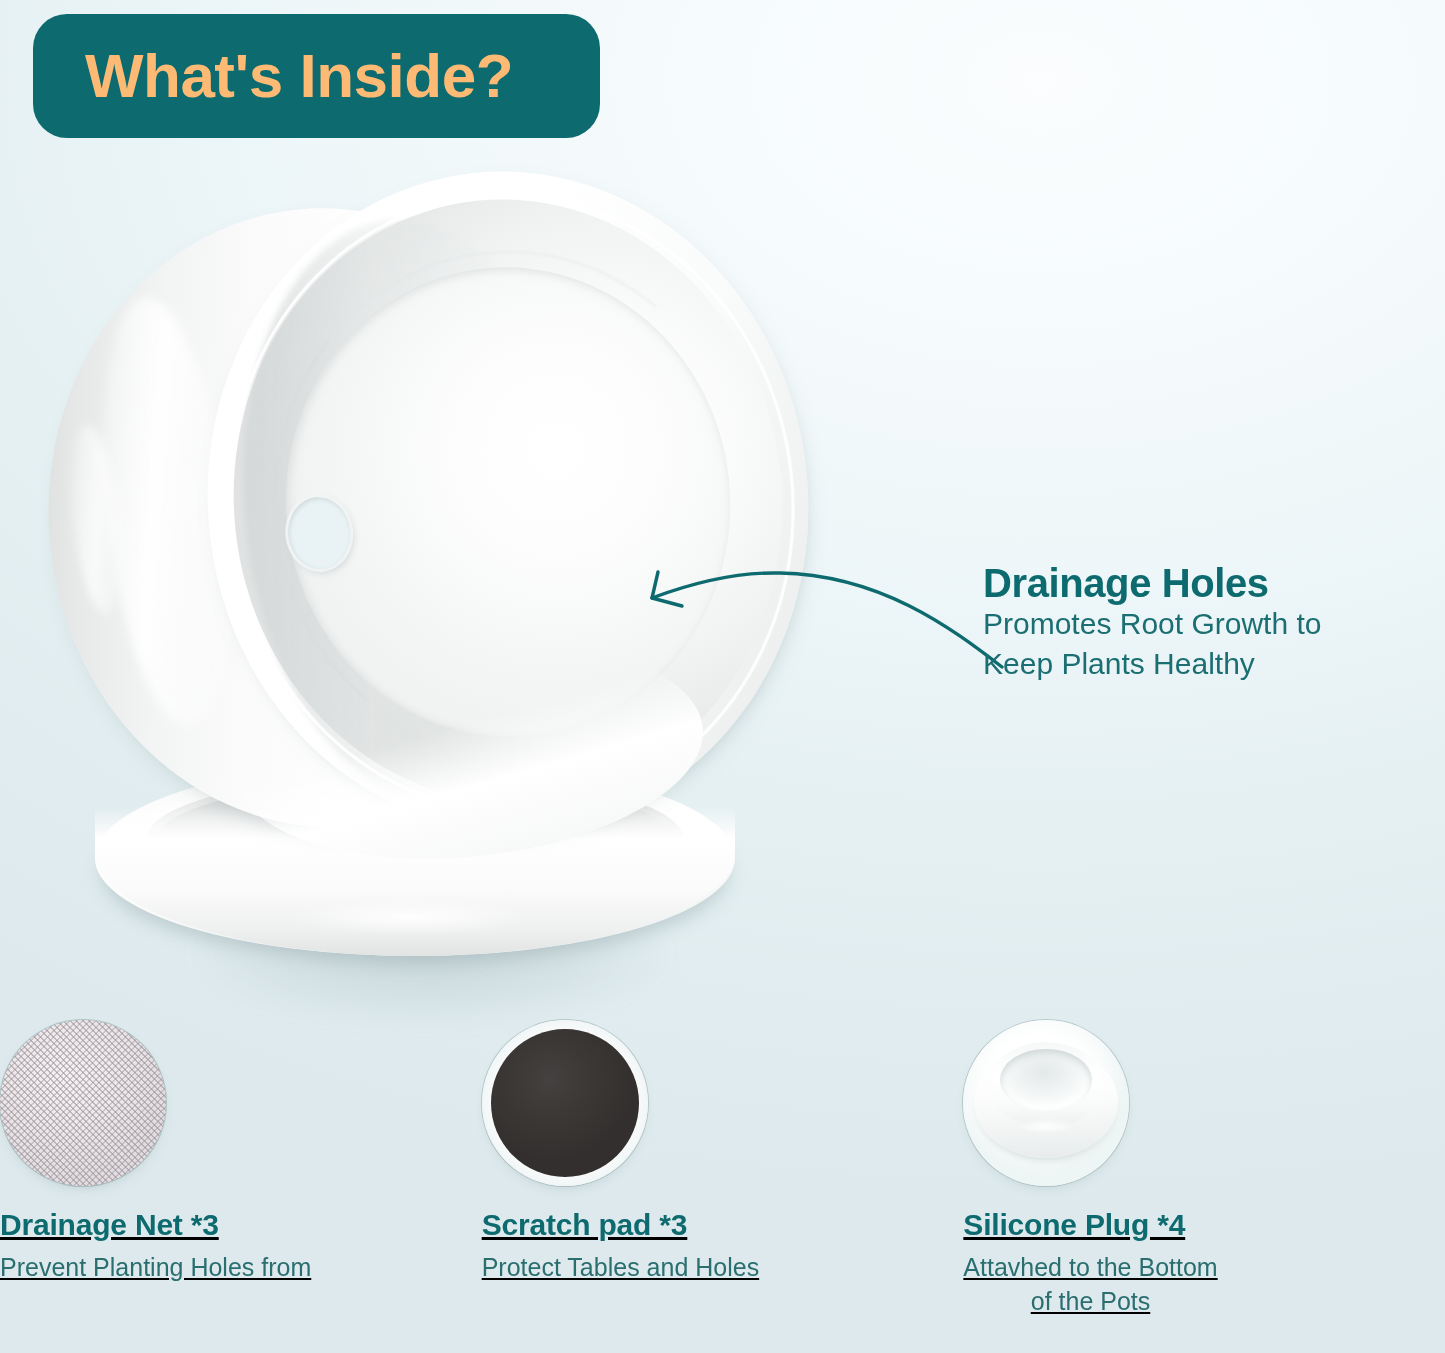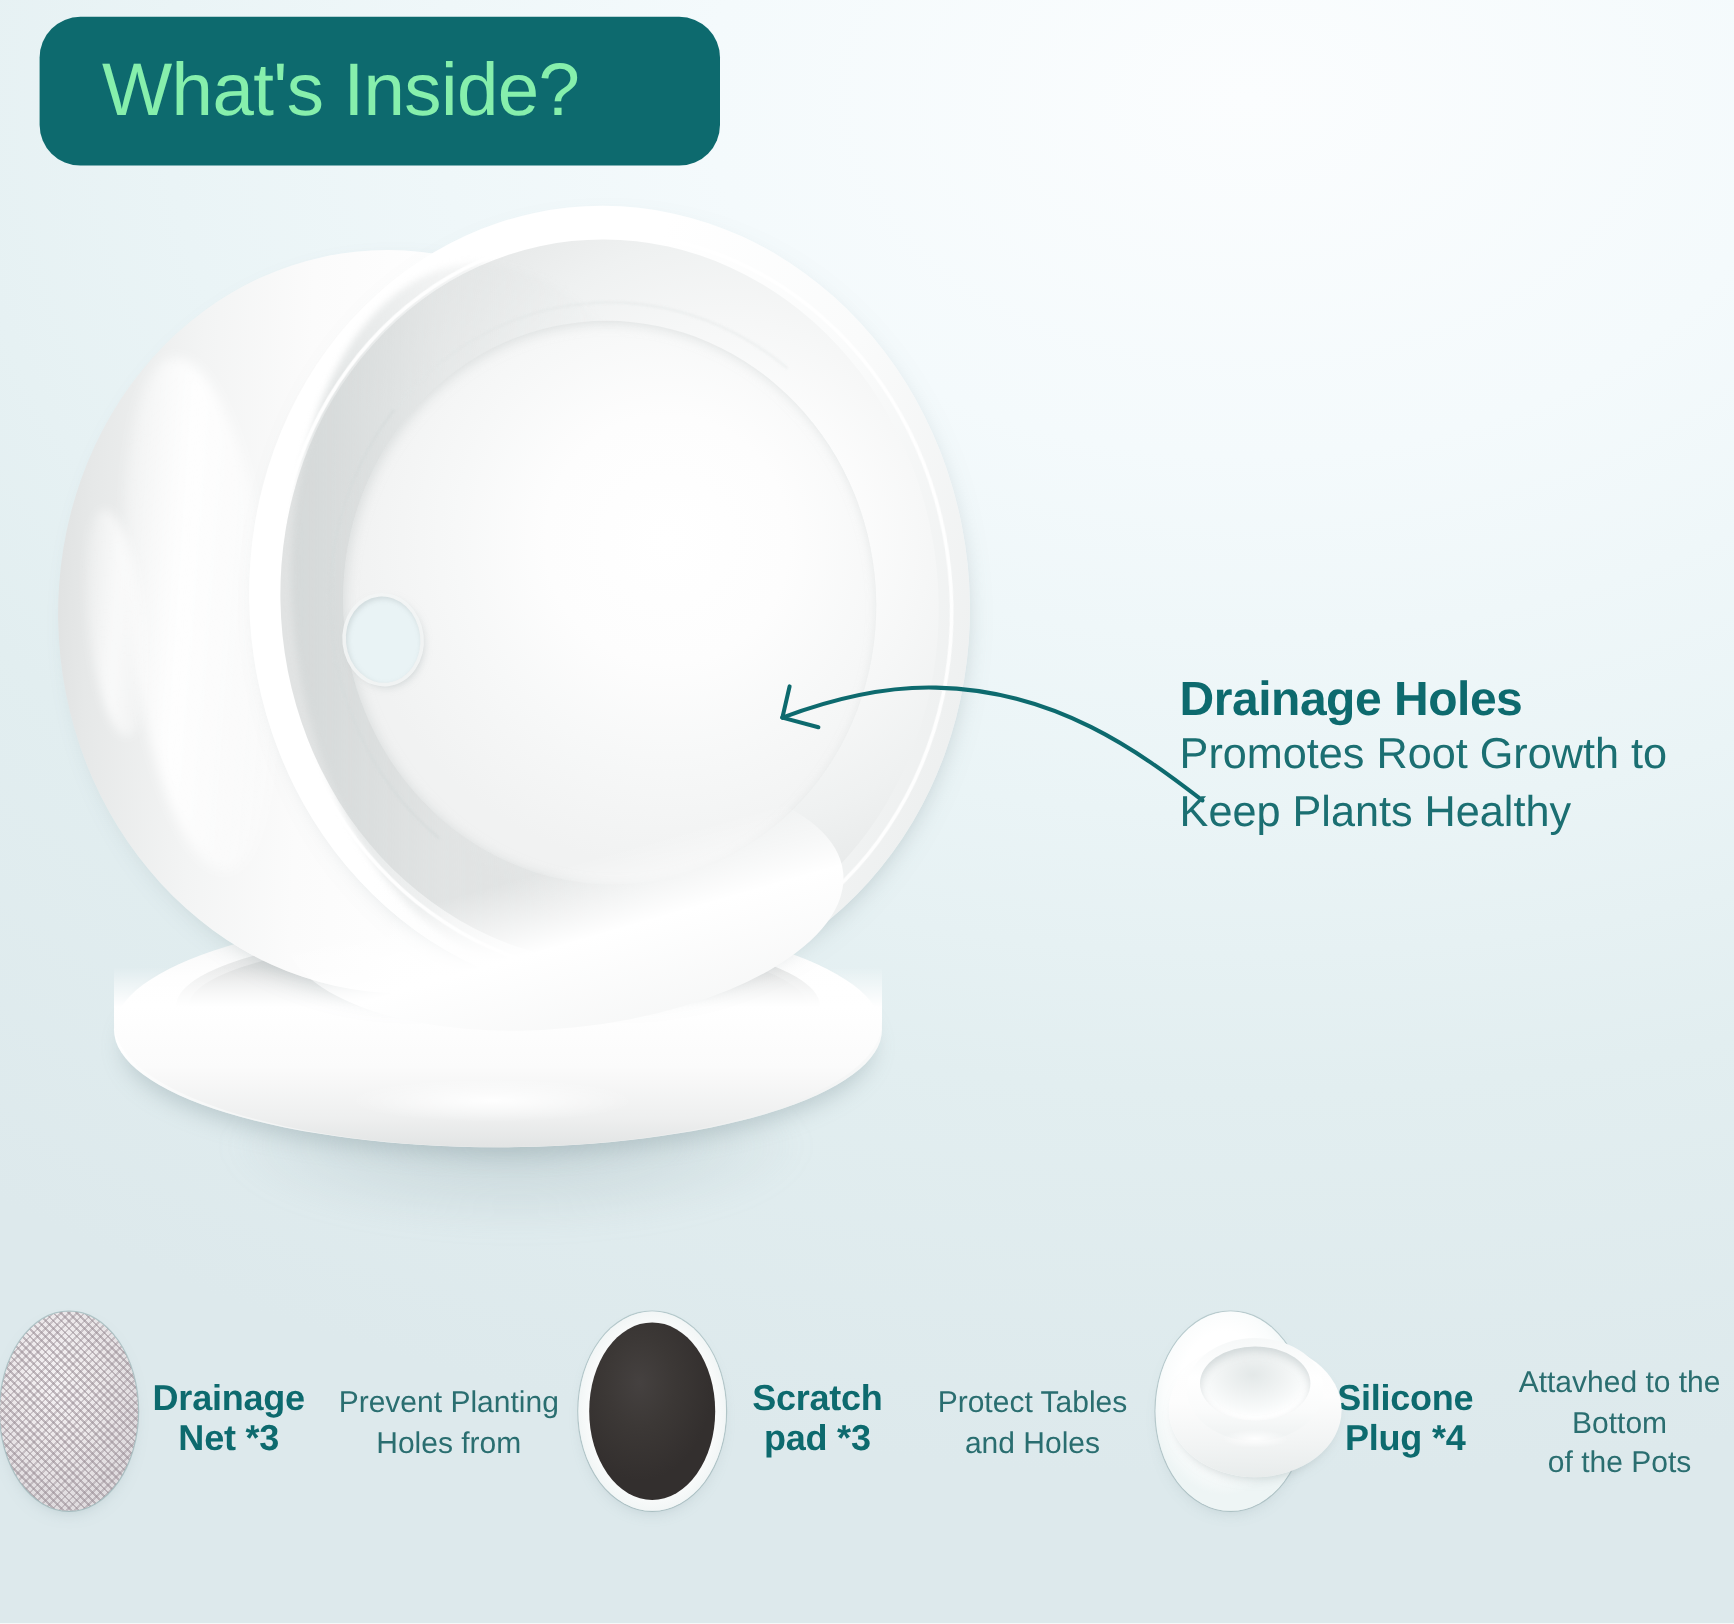"What's Inside?" #title-text { color: #86efac -> #fdba74; font-weight: normal -> bold }
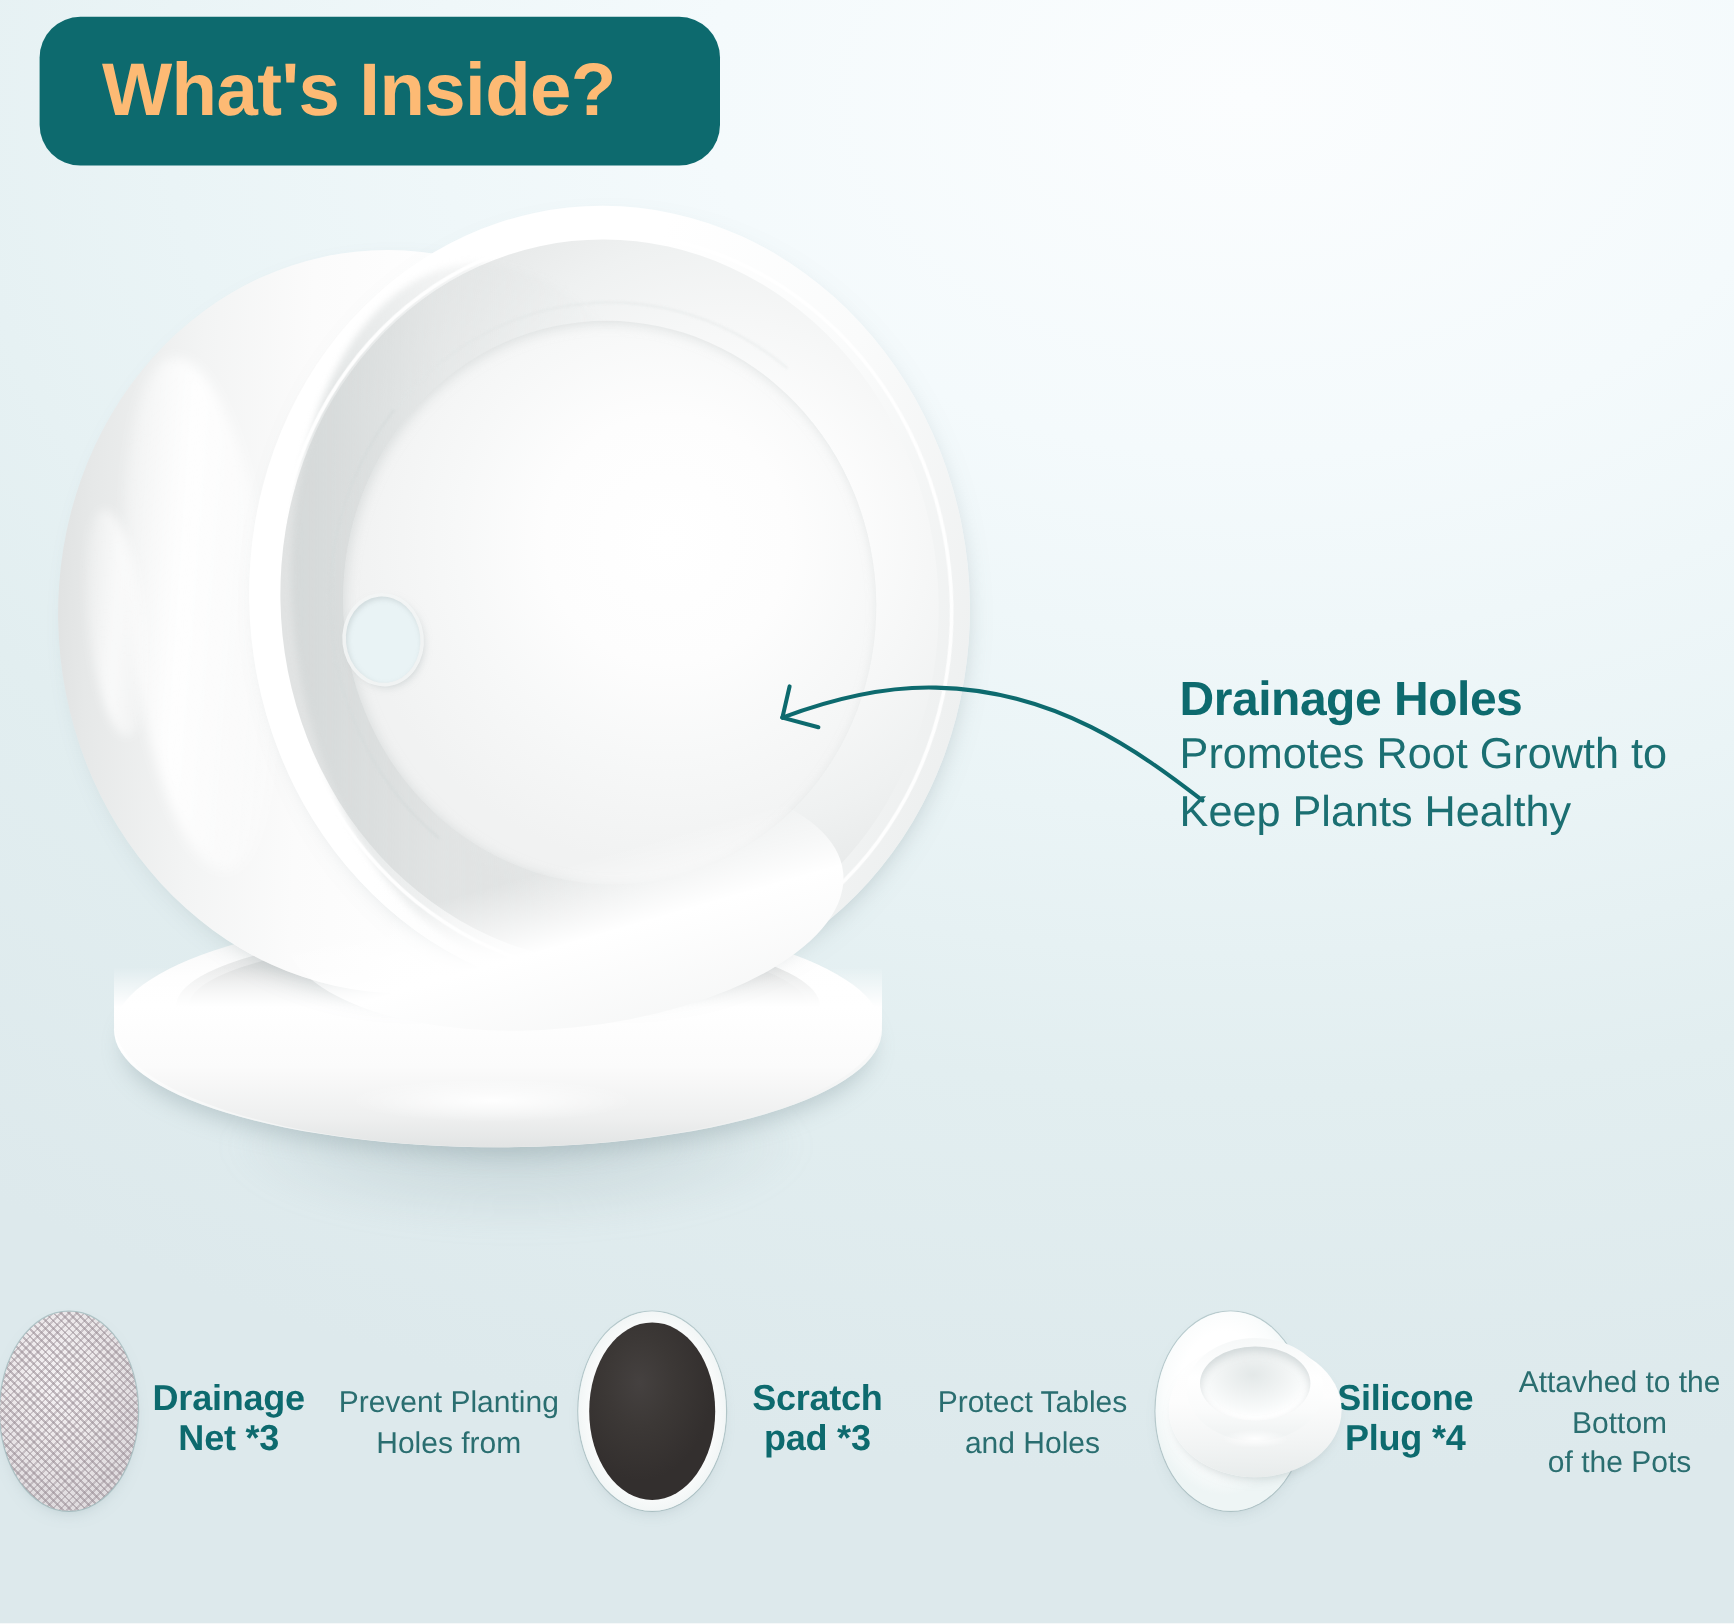"Promotes Root Growth to" #callout-sub { font-size: 36px -> 30px }
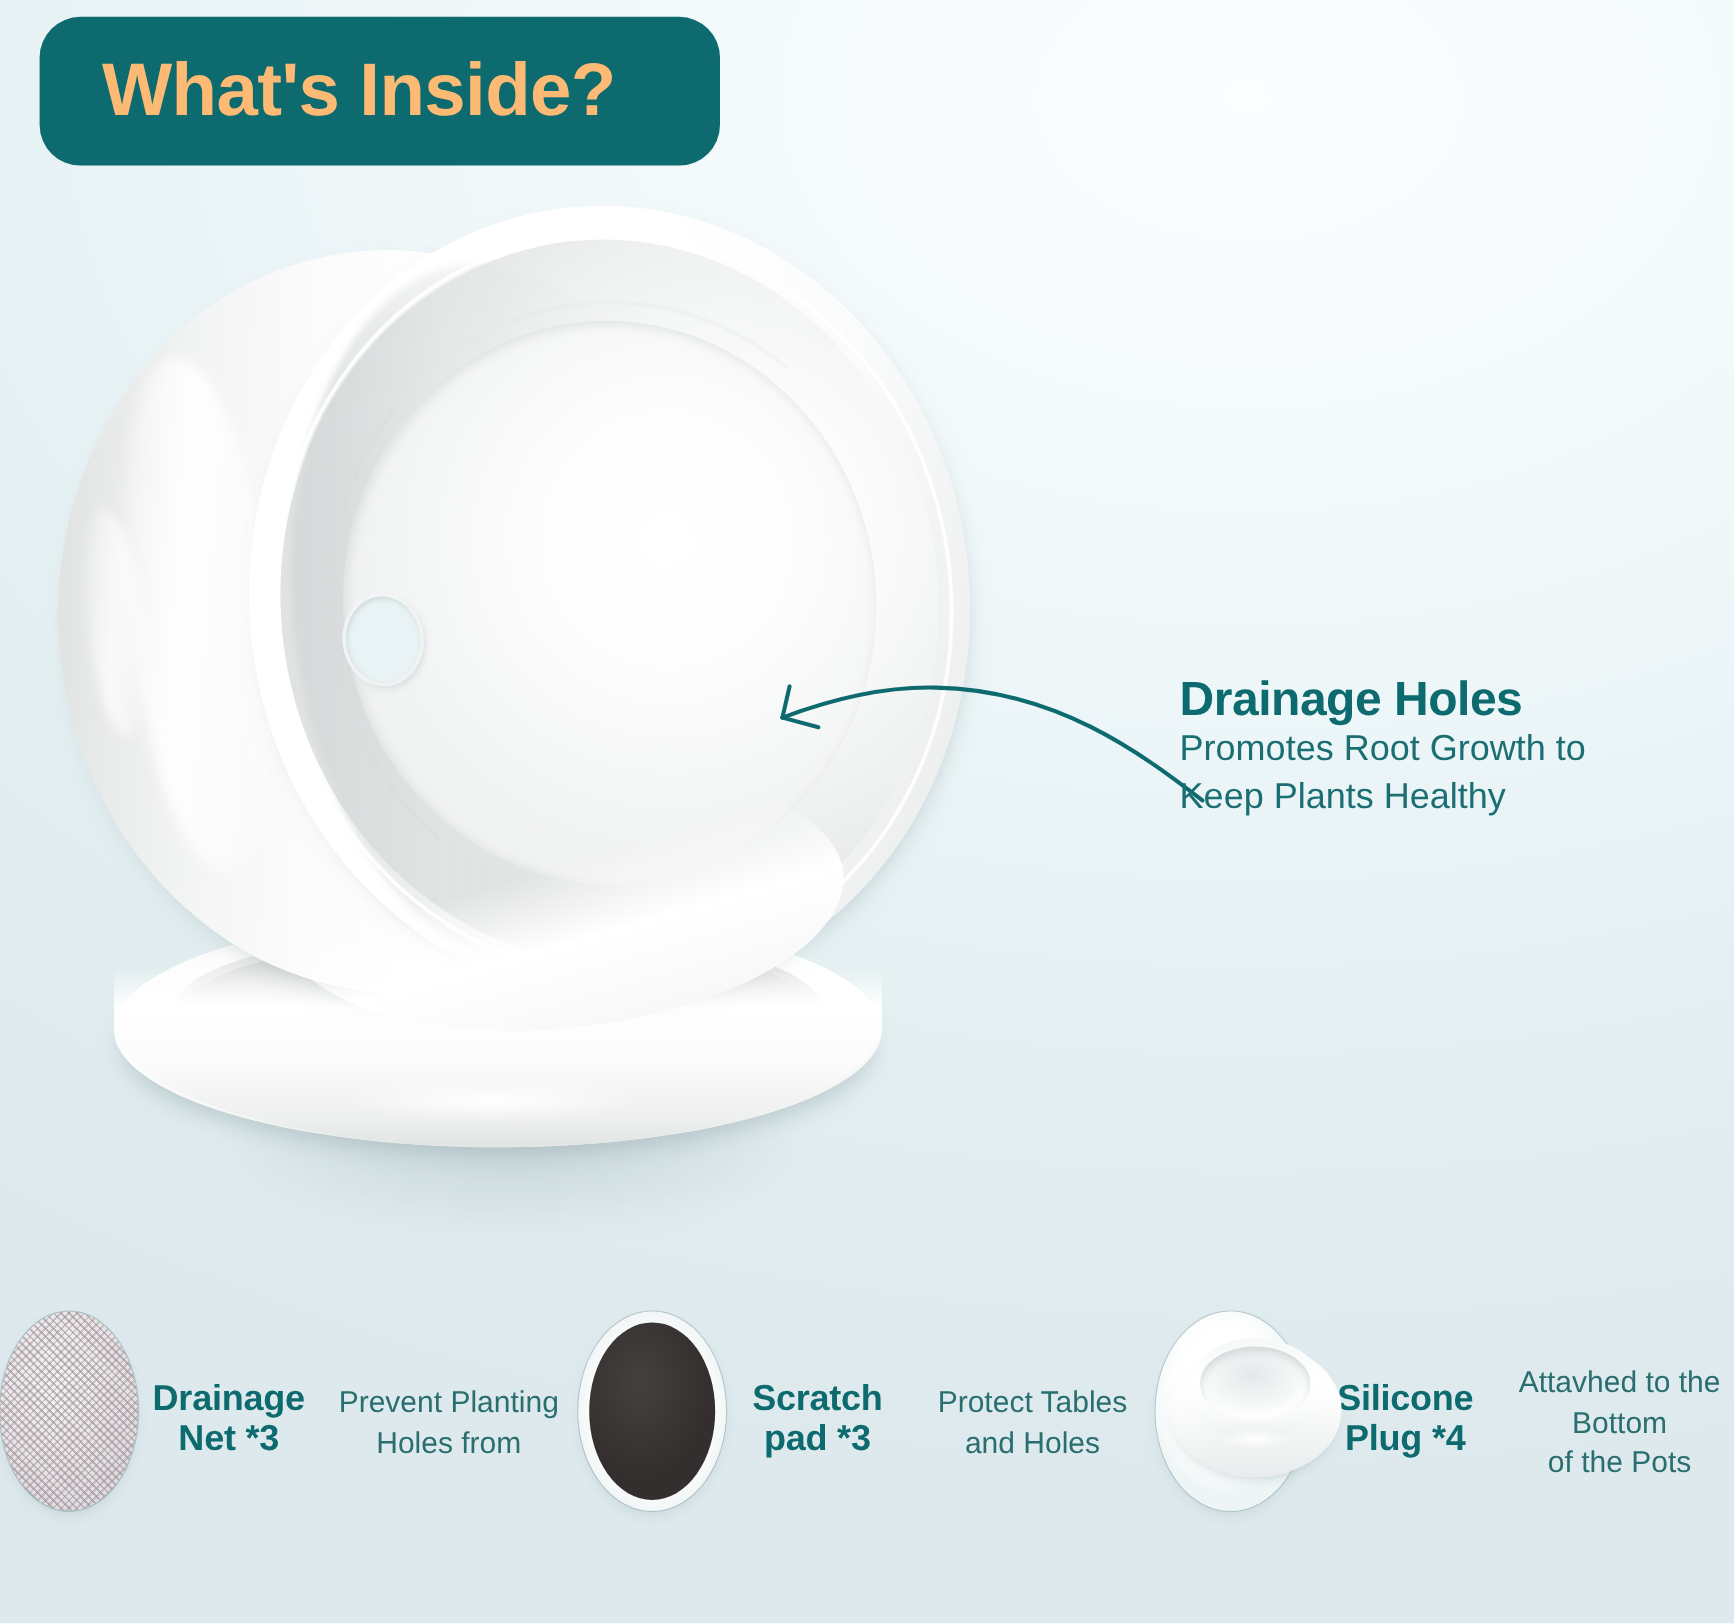"Drainage Net *3" .feature { align-items: center -> flex-start; flex-direction: none -> column; text-decoration: none -> underline }
